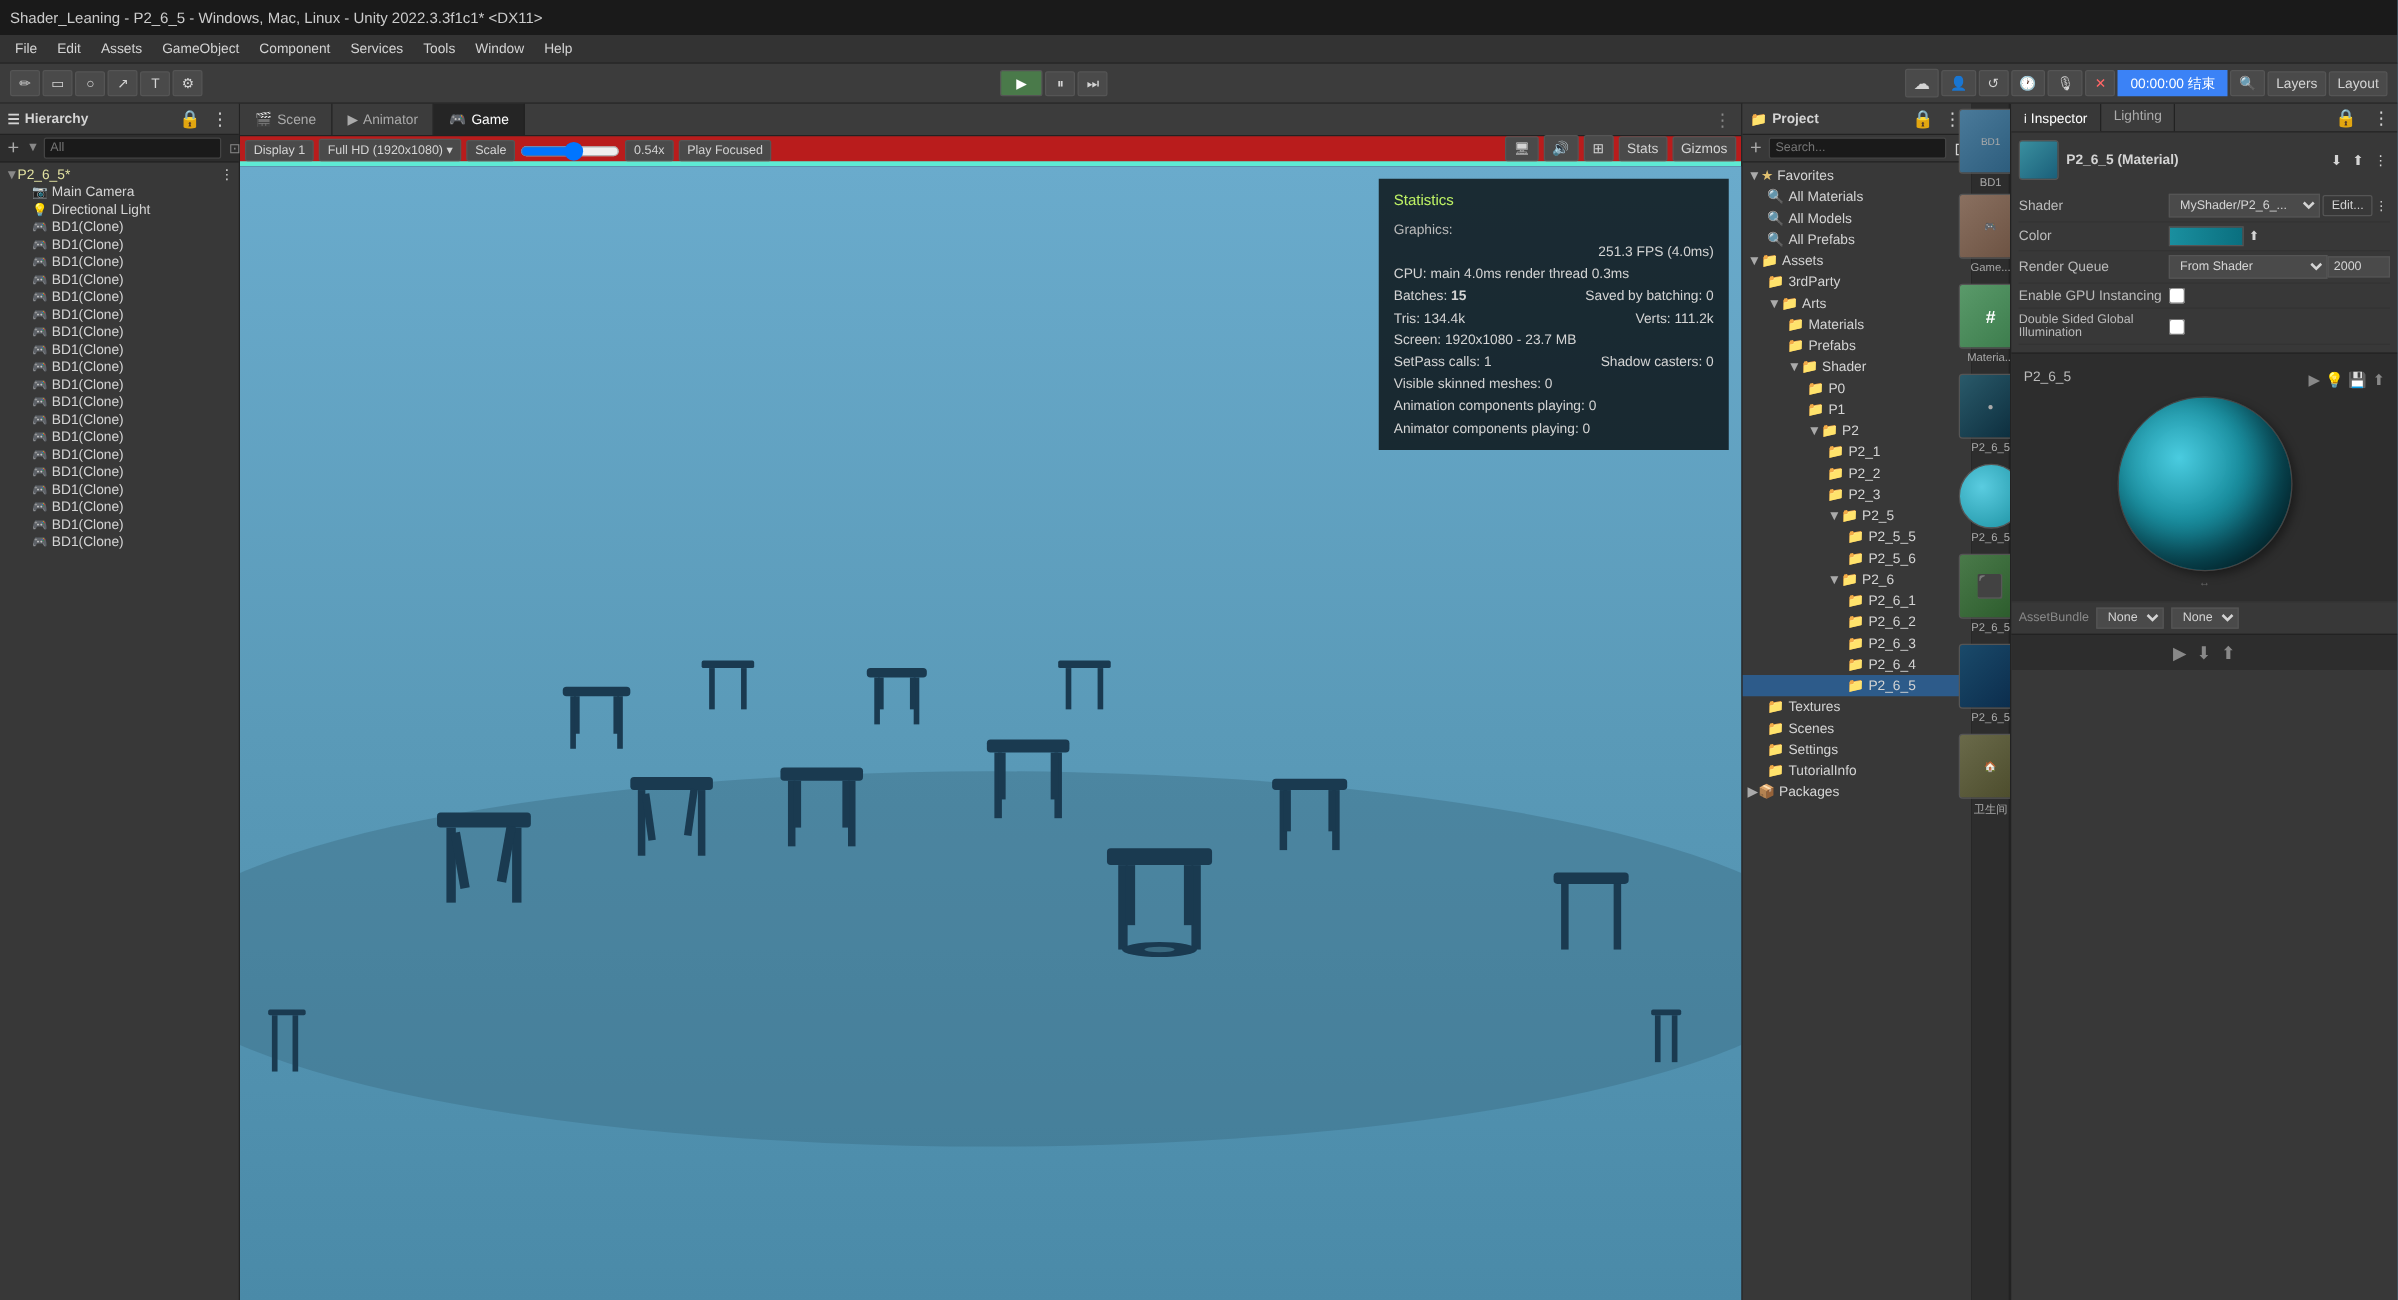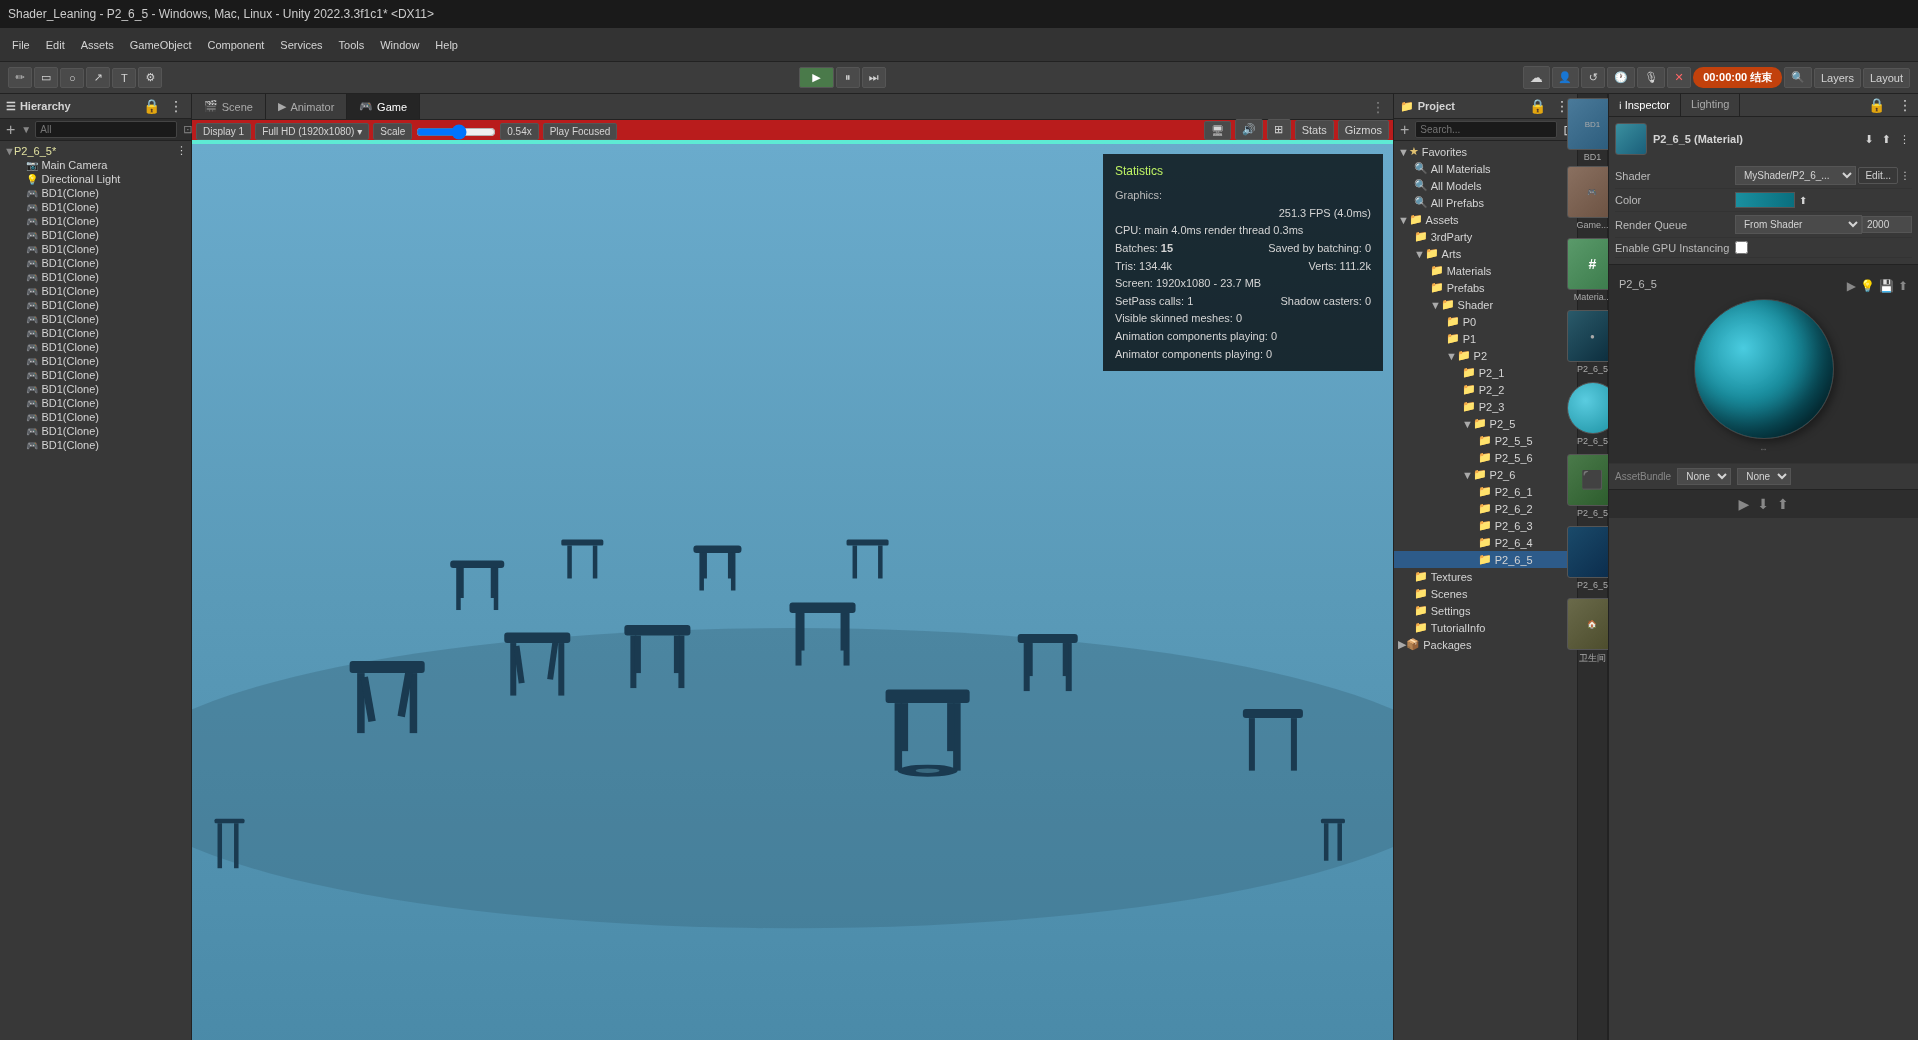"File" #menu-bar { height: 34px -> 23px }
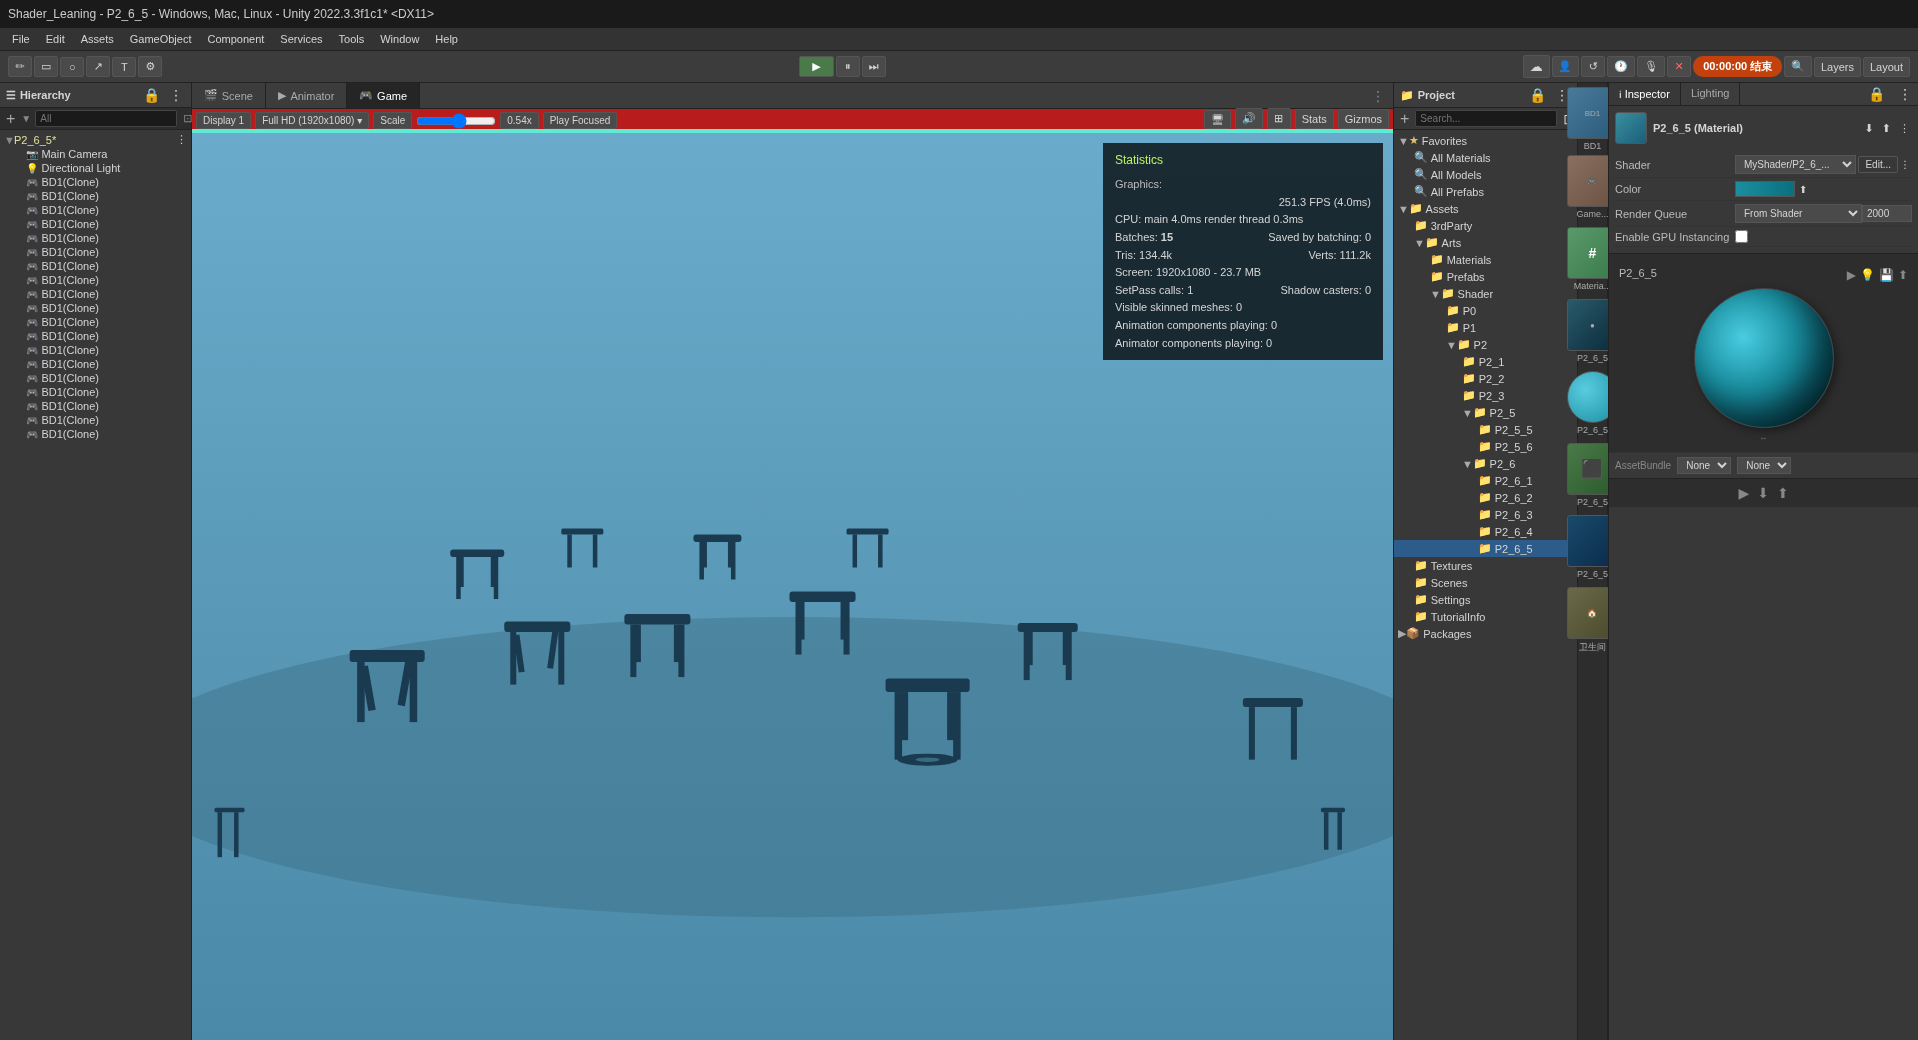"00:00:00 结束" .timer-btn { background: #c2410c -> #3b82f6; border-radius: 10px -> 0; font-weight: bold -> normal }
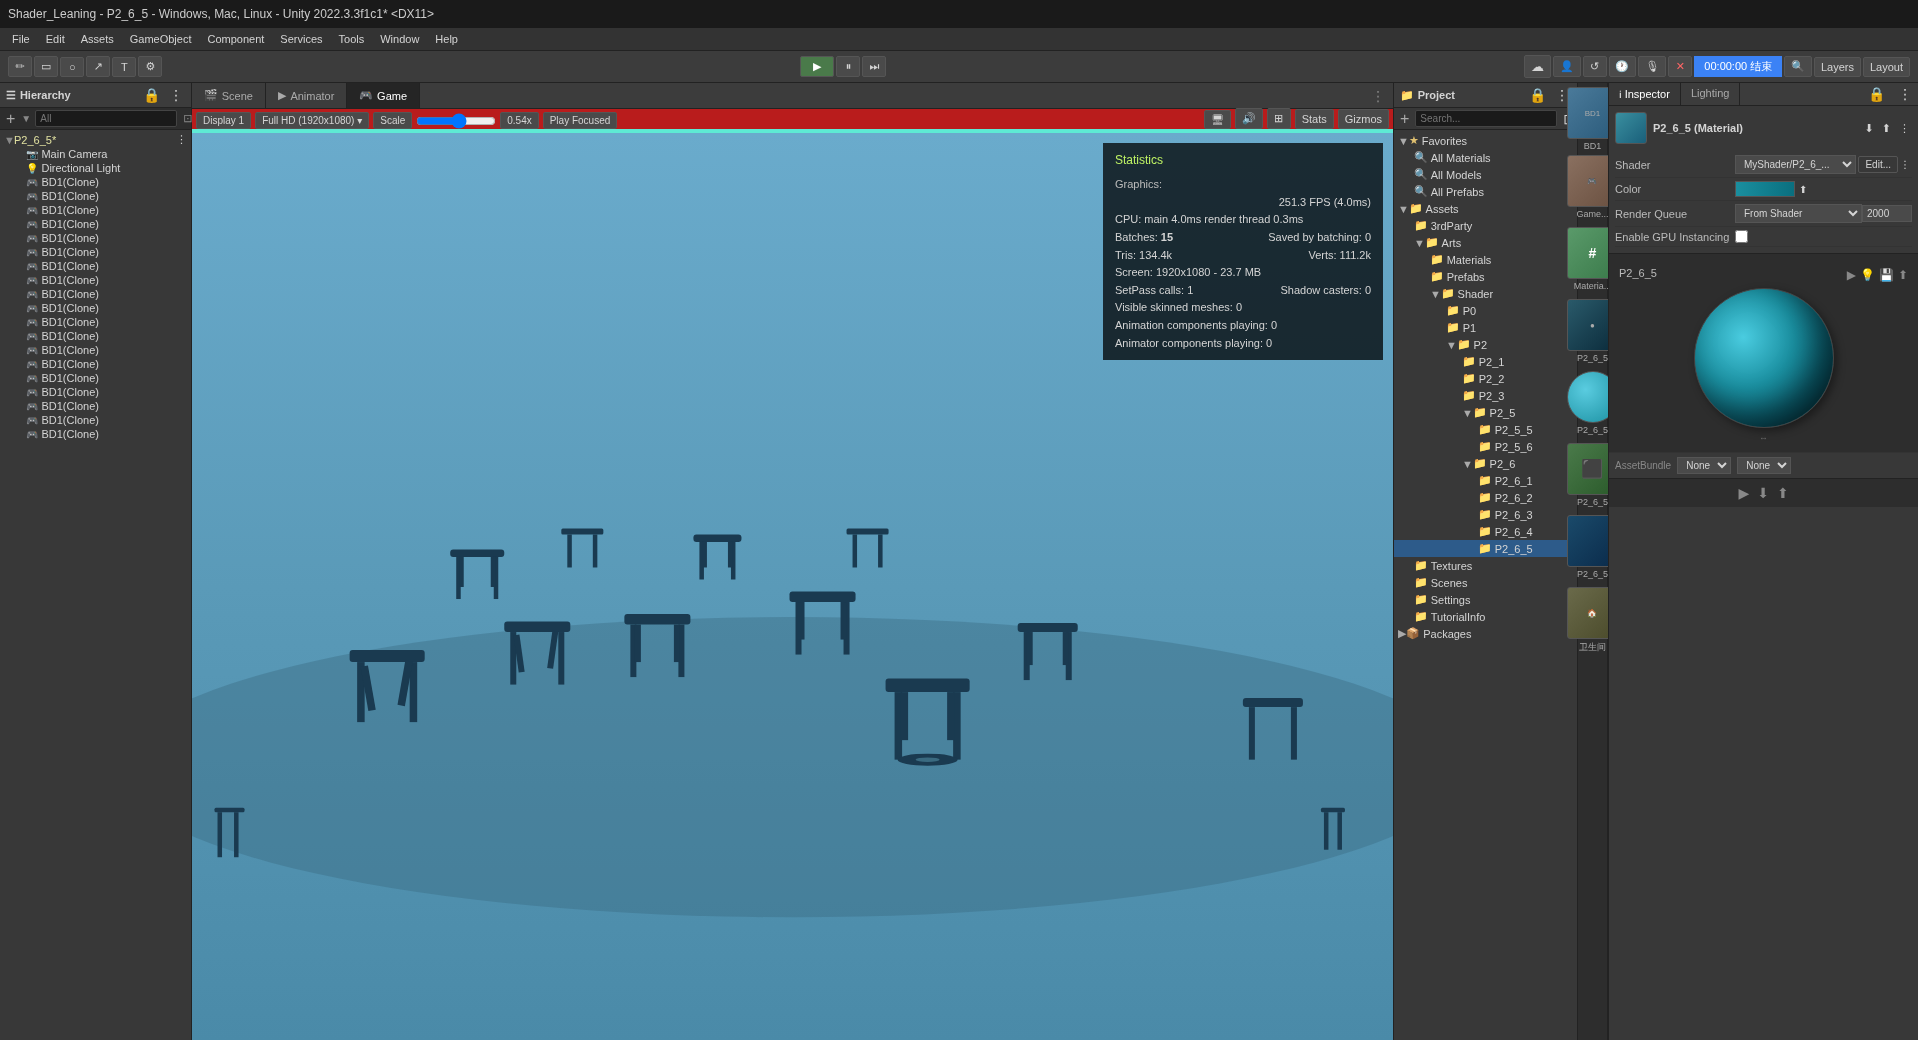"Double Sided Global Illumination" div.property-row { html: none -> <div> <span>Double Sided Global Illumination</span> <div> <input> </div> </div> }
